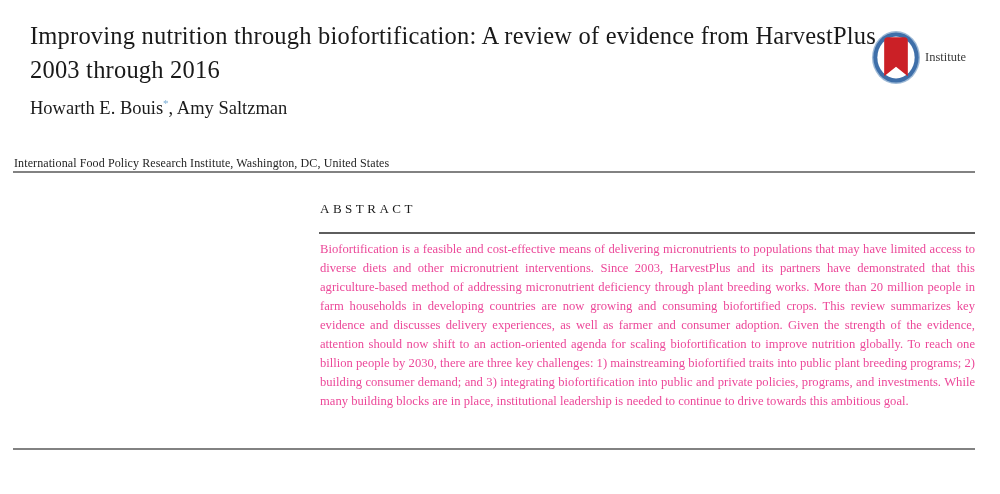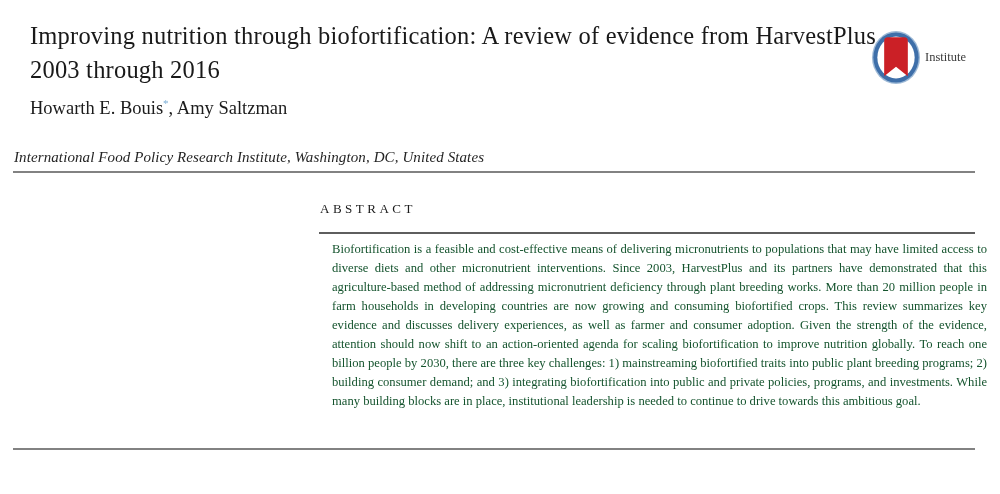"International Food Policy Research" .affiliation { font-size: 15px -> 12px; font-style: italic -> none; top: 149px -> 156px }
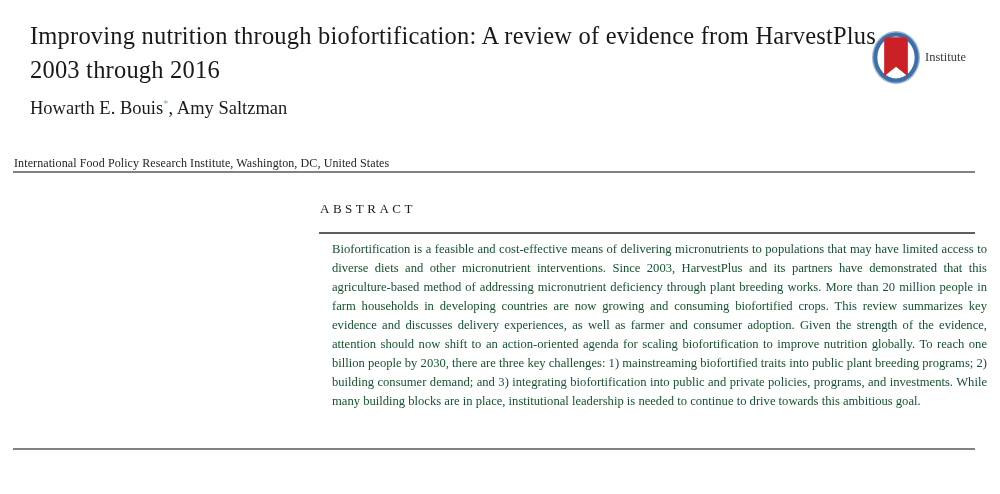"Biofortification is a feasible and" .abstract-text { color: #14532d -> #ec4899; left: 332px -> 320px }
